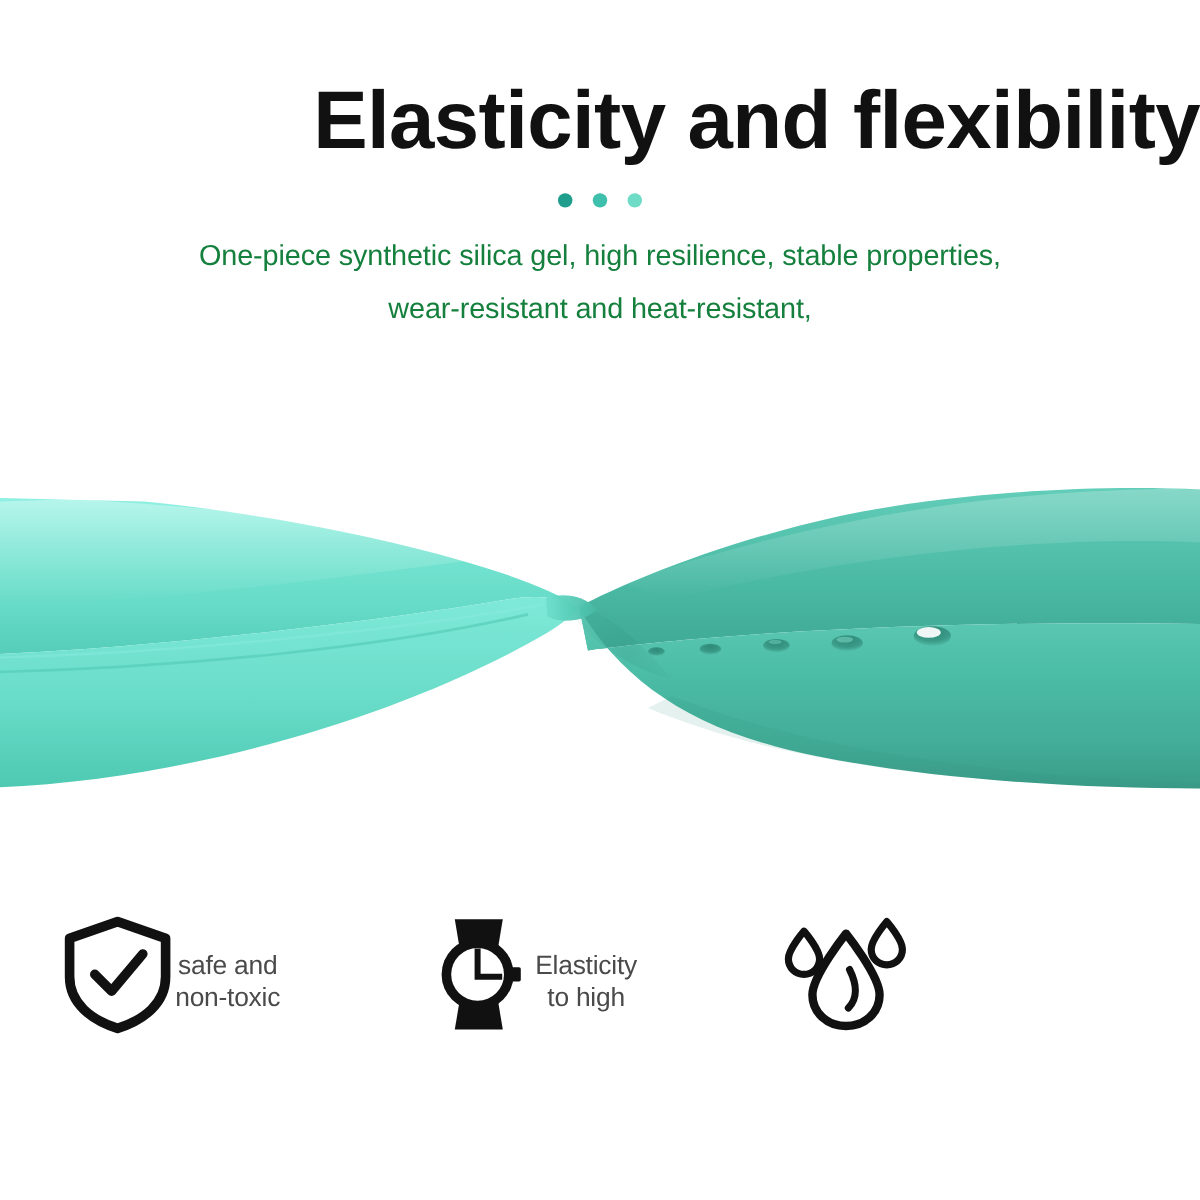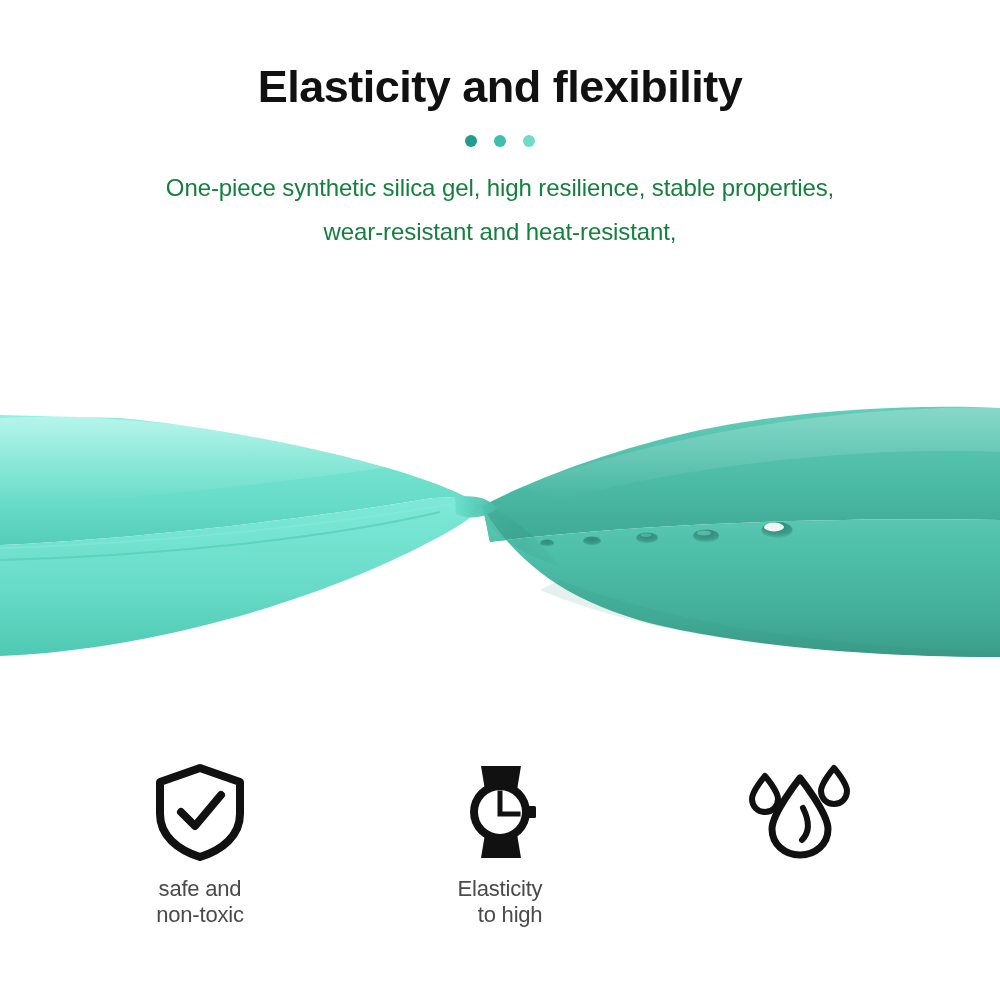"Elasticity and flexibility" .page-title { font-size: 45px -> 68px; text-align: none -> right }
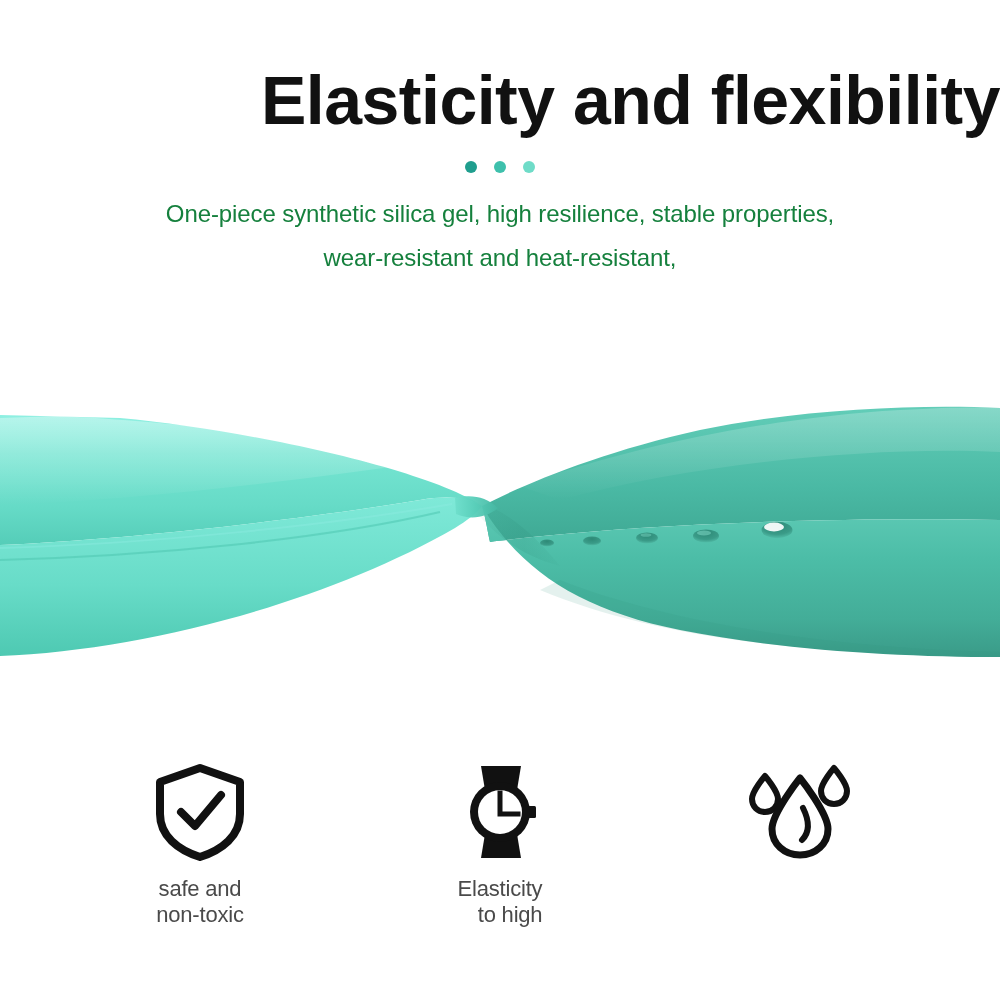"safe and" .feature { flex-direction: column -> row }
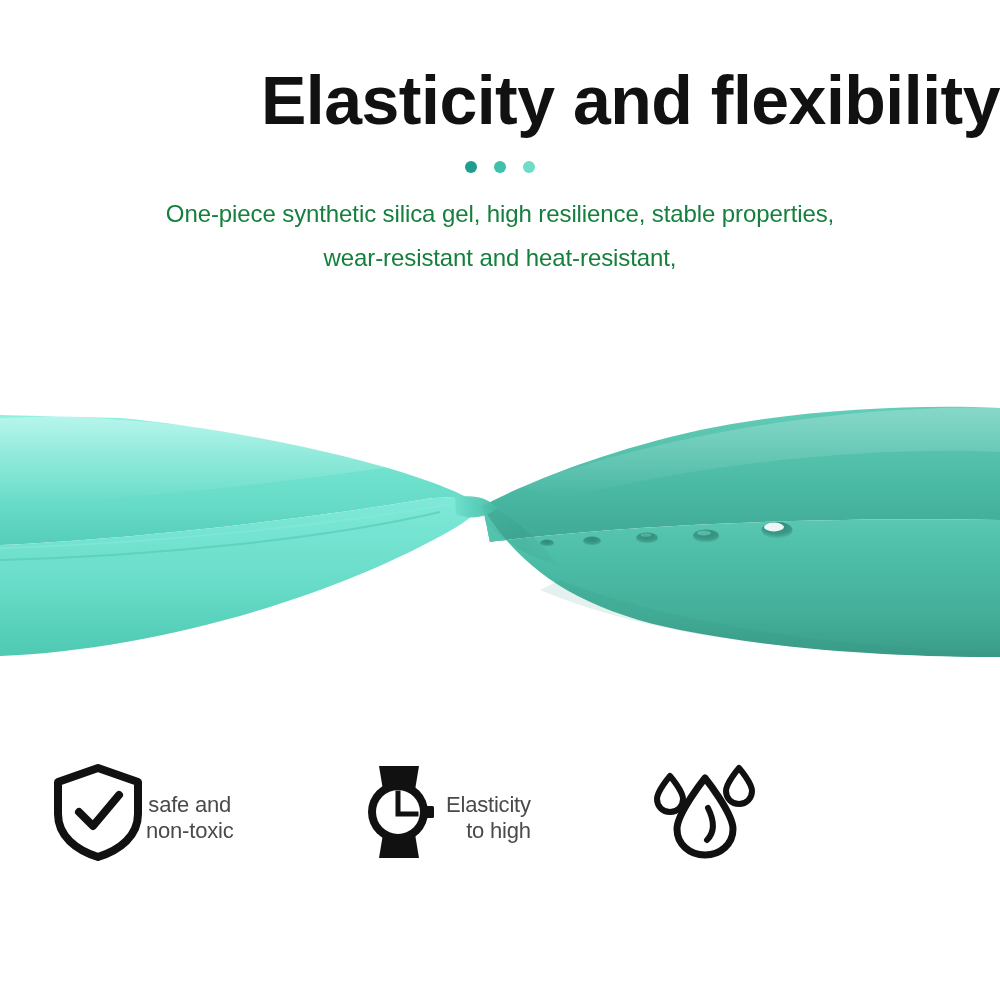"non-toxic" .feature-label .l2 { text-align: right -> none }
